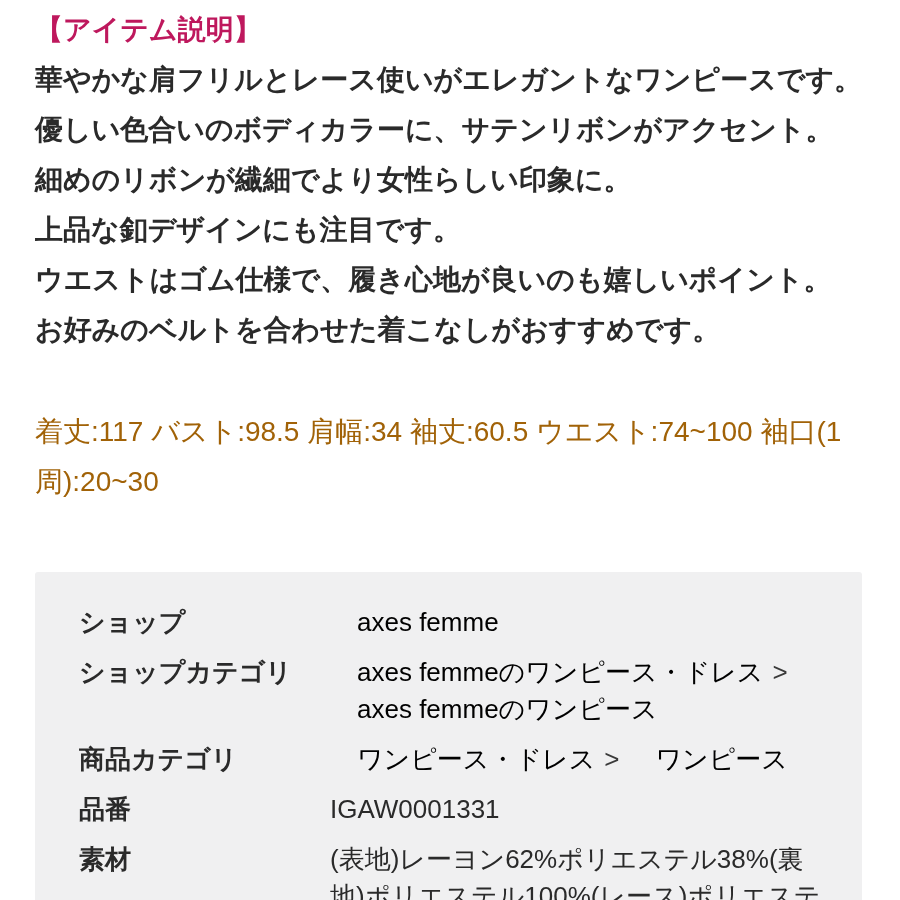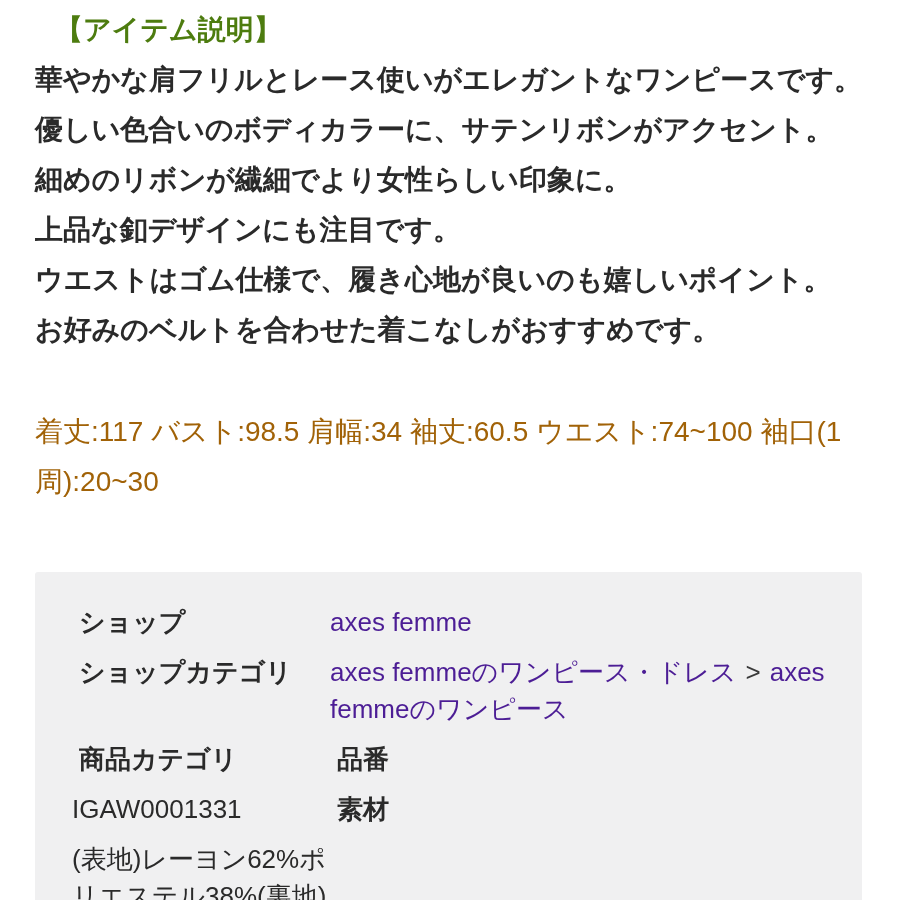"【アイテム説明】" .desc-heading { color: #4d7c0f -> #be185d; margin-left: 20px -> none }
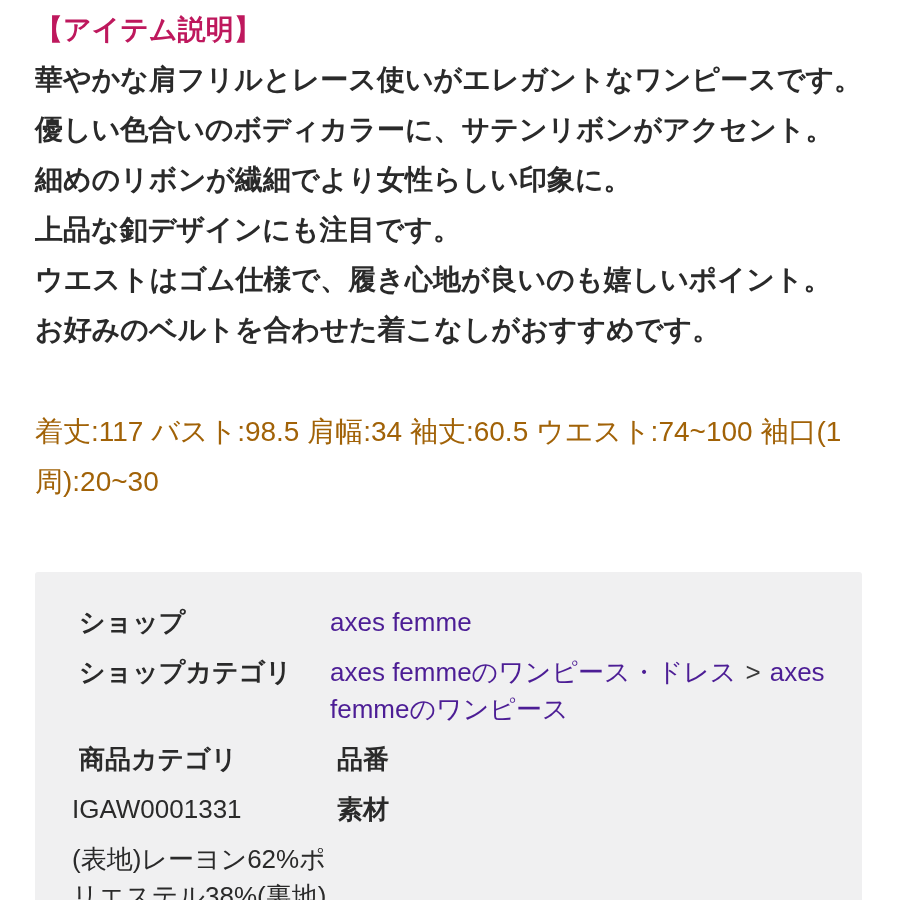"axes femme" .detail-link { color: #4c1d95 -> #000000; margin-left: none -> 27px }
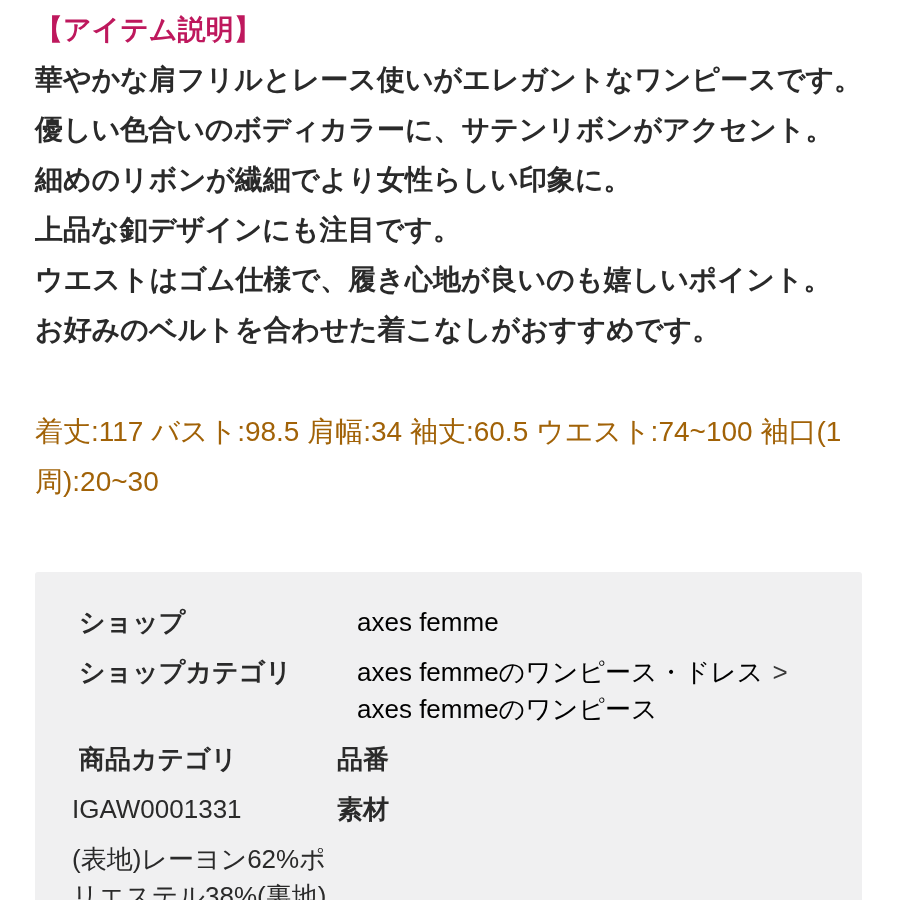"ワンピース・ドレス > ワンピース" div.detail-value { html: none -> <div> <a>ワンピース・ドレス</a><span>&gt;</span><a>ワンピース</a> </div> }
